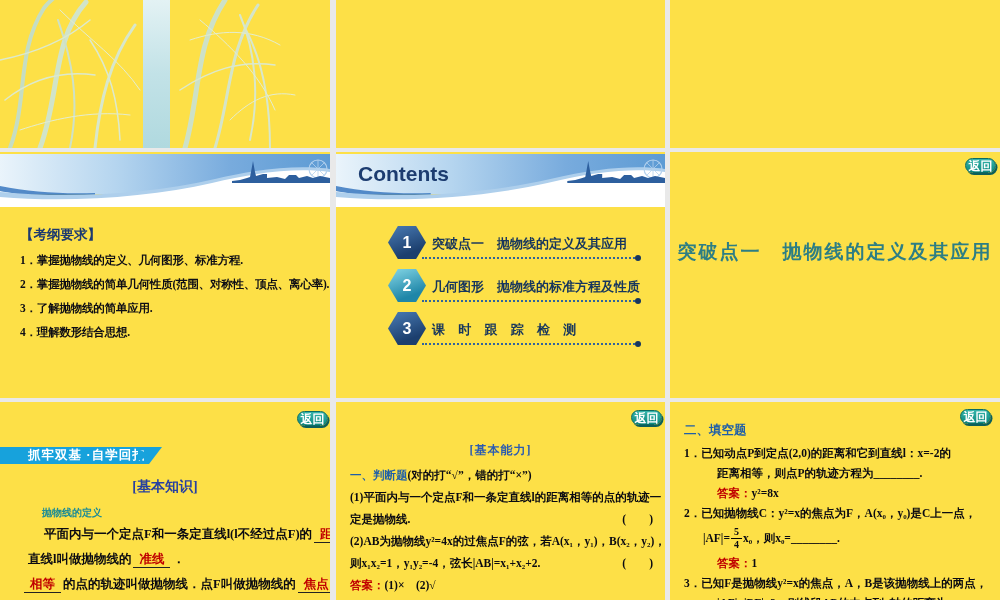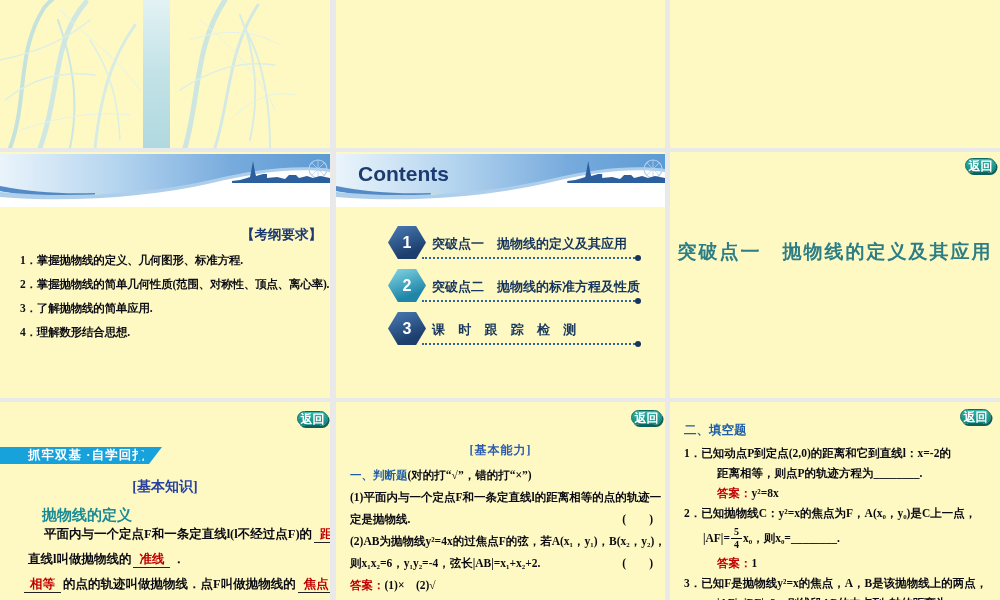"Contents" .cell { background: #fef9c3 -> #fde047 }
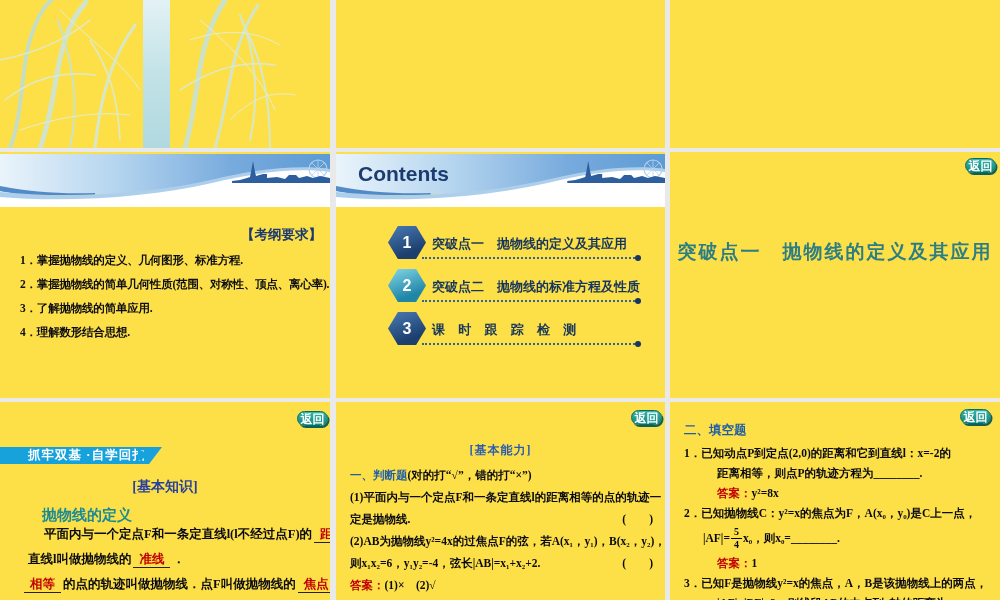"【考纲要求】" .req-head { text-align: right -> none }
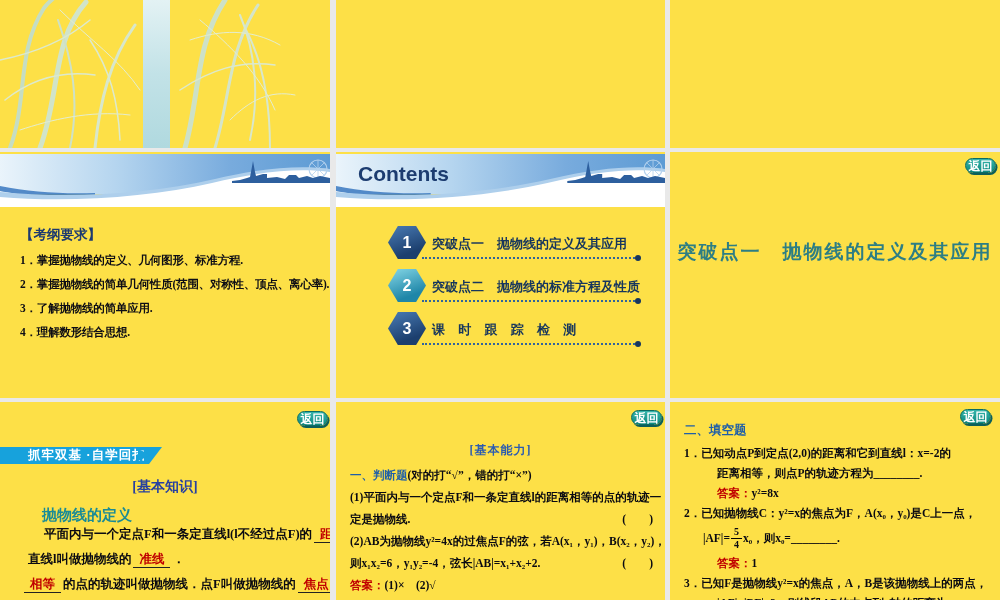"突破点二 抛物线的标准方程及性质" span.toc-label { text: 突破点二 -> 几何图形 }
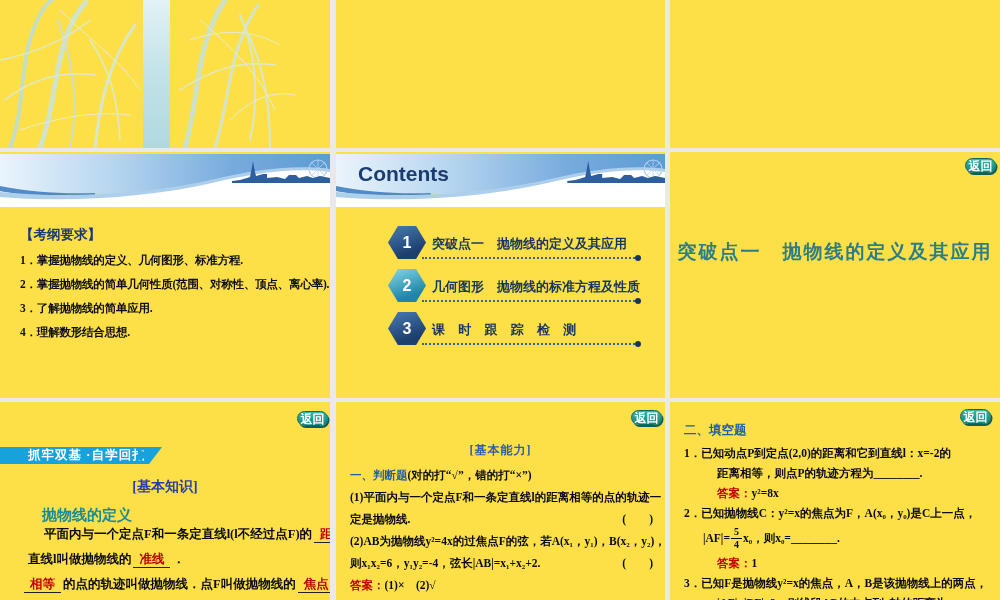"抛物线的定义" .kn-sub { font-size: 15px -> 10px }
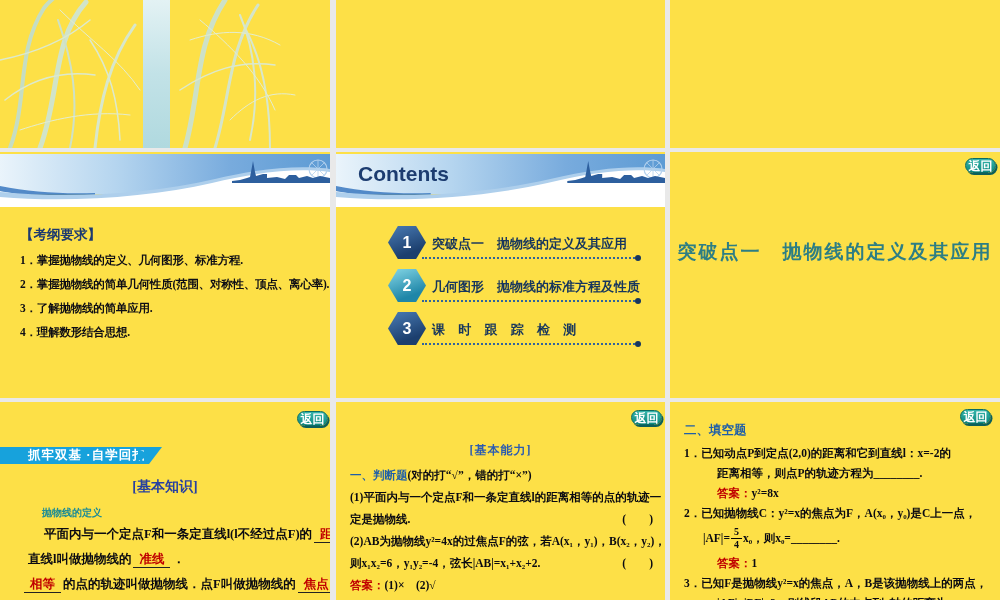"则x₁x₂=6，y₁y₂=-4，弦长|AB|=x₁+x₂+2." span { text: 6 -> 1 }
